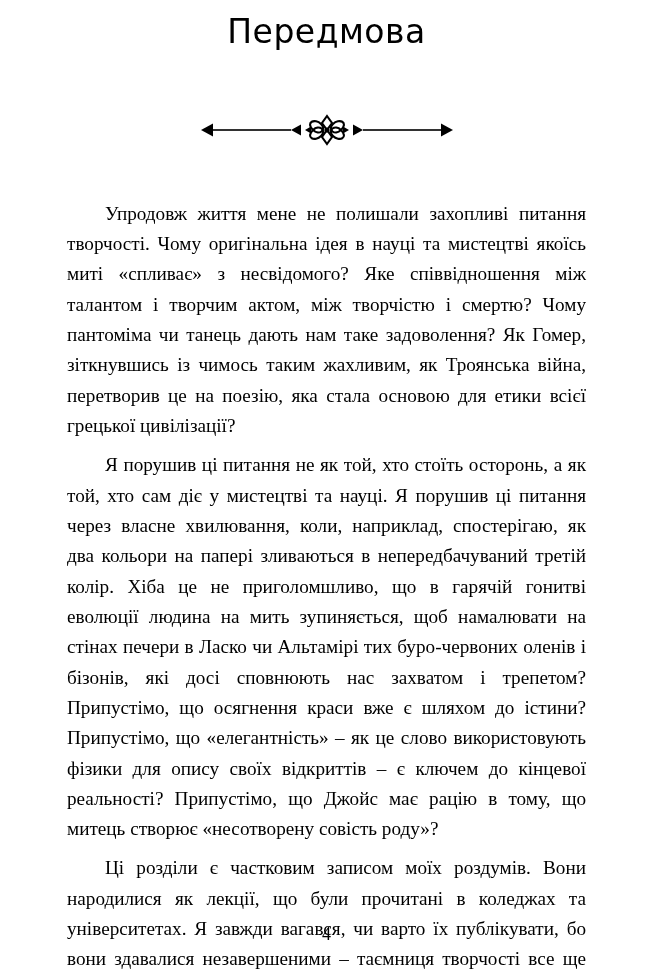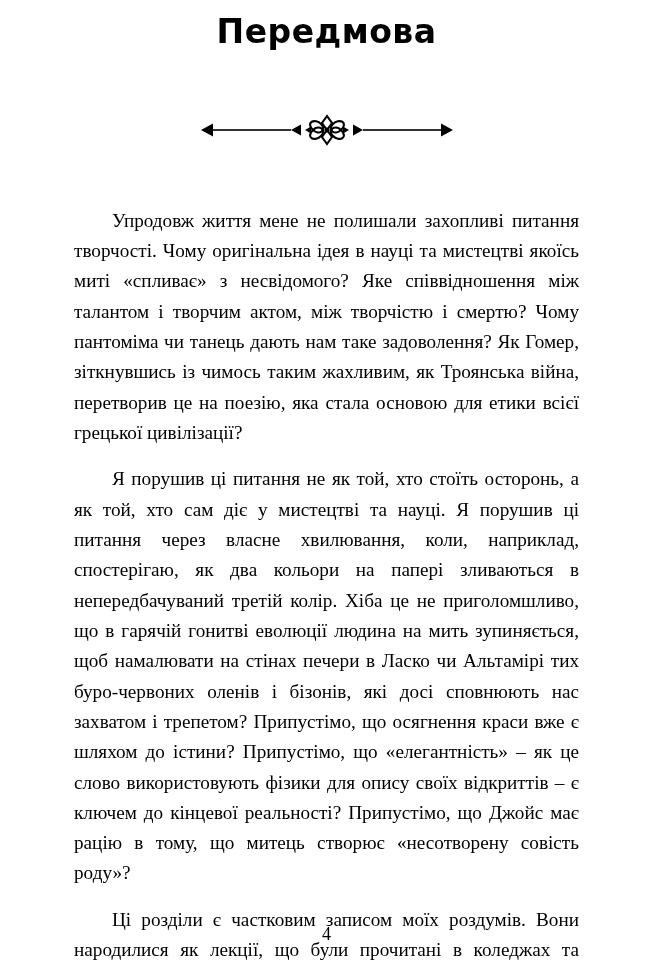"Передмова" .page-title { font-weight: bold -> normal }
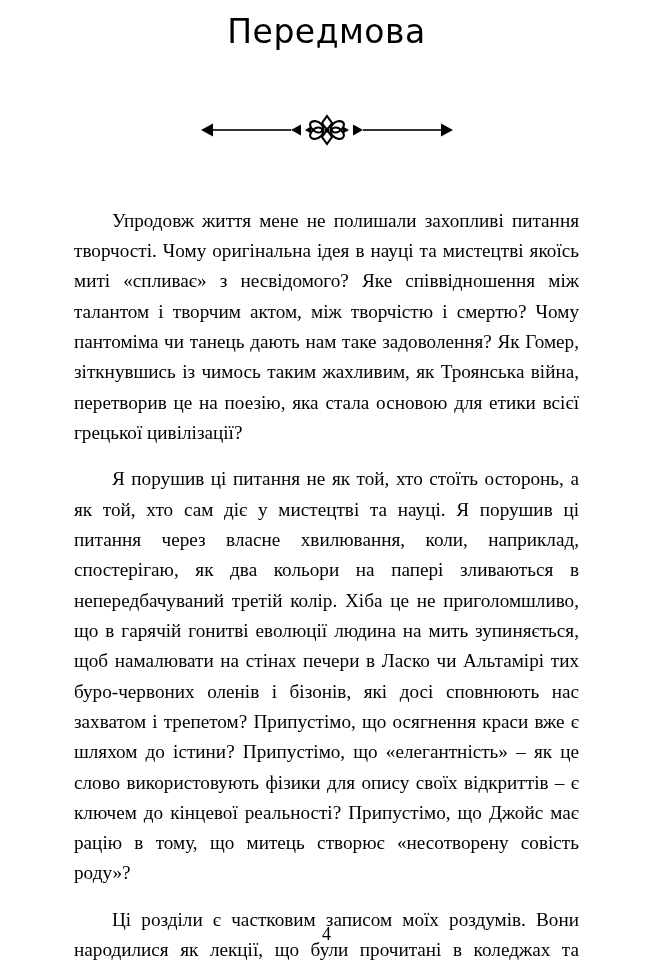"Упродовж життя мене не полишали" .body-text p { margin: 16px -> 9px }
